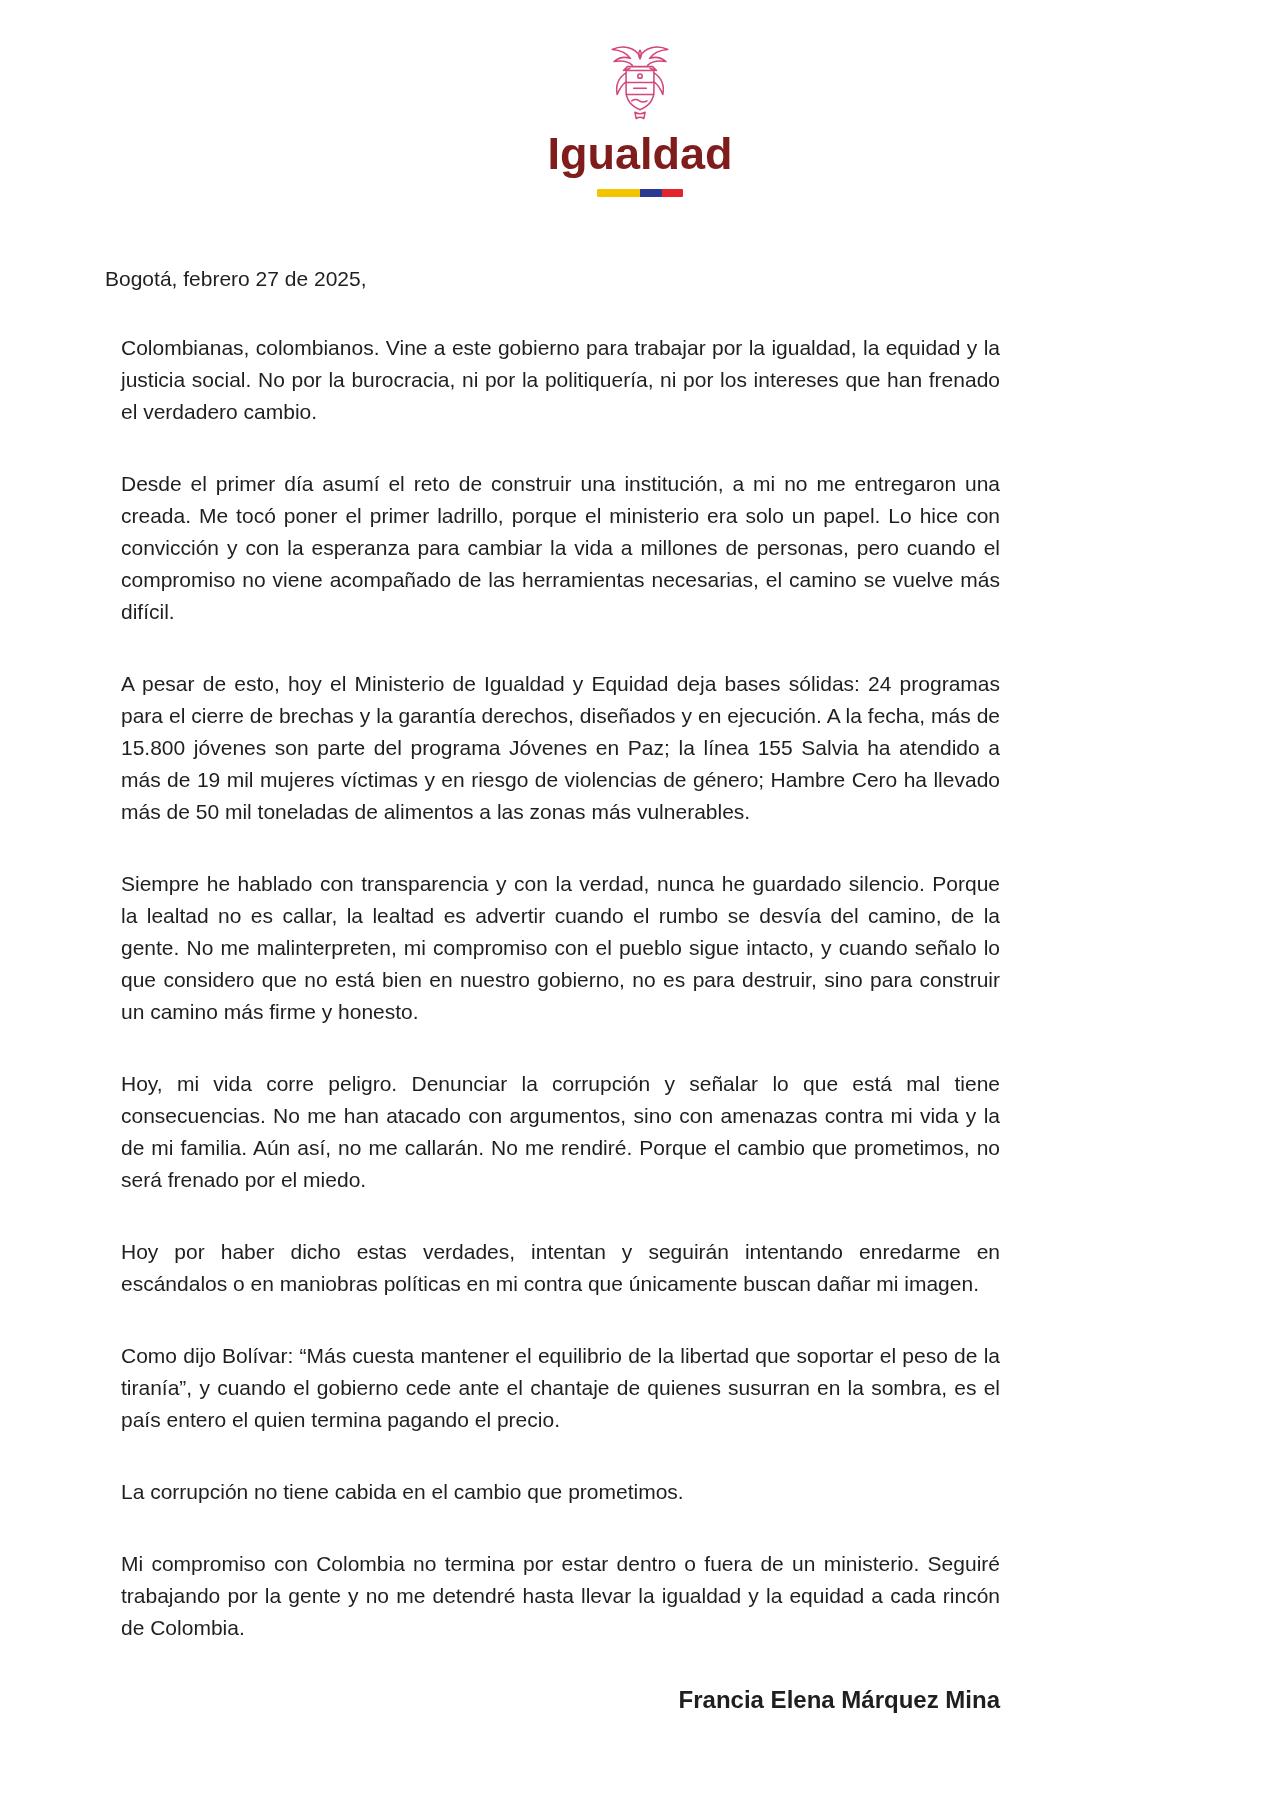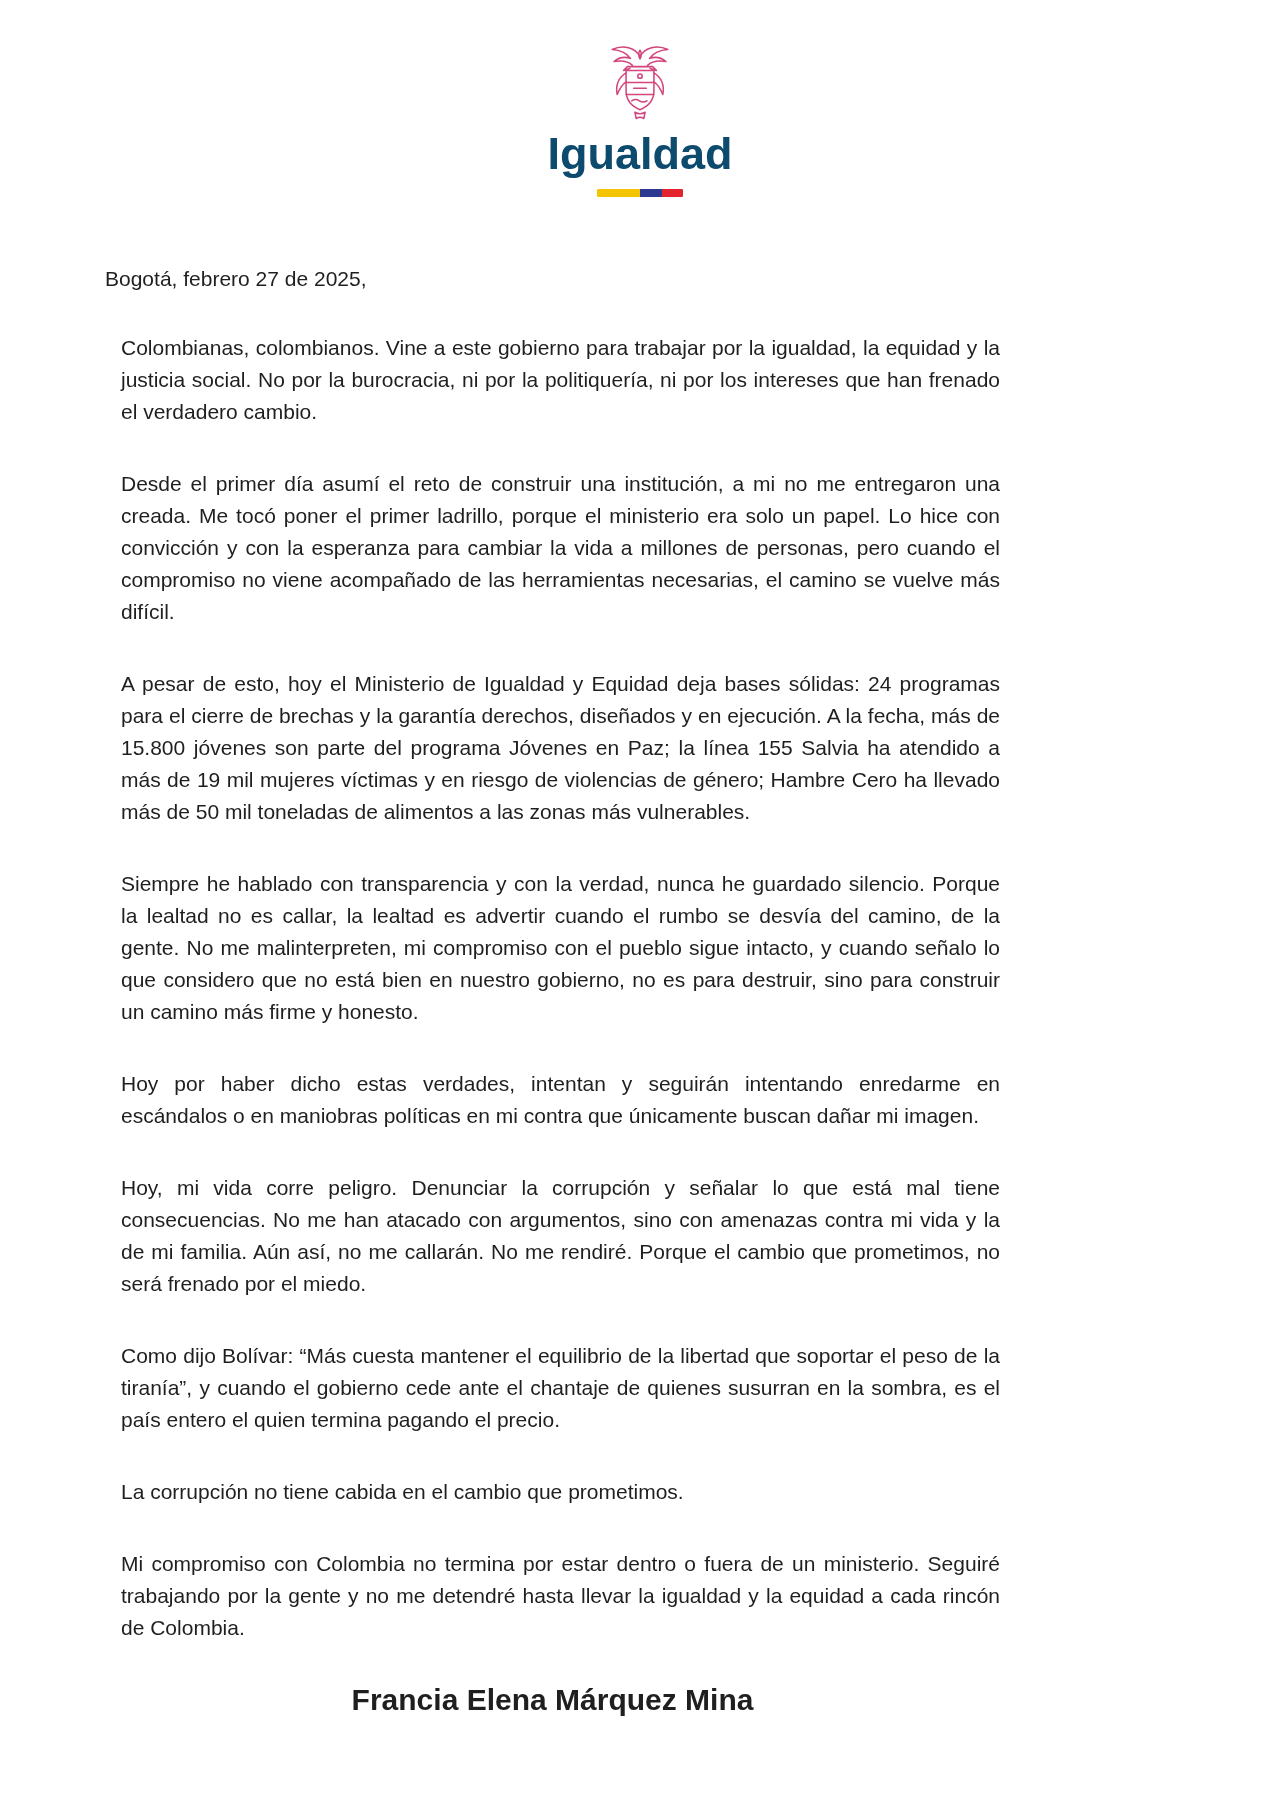"Igualdad" div.wordmark { color: #0c4a6e -> #7f1d1d }
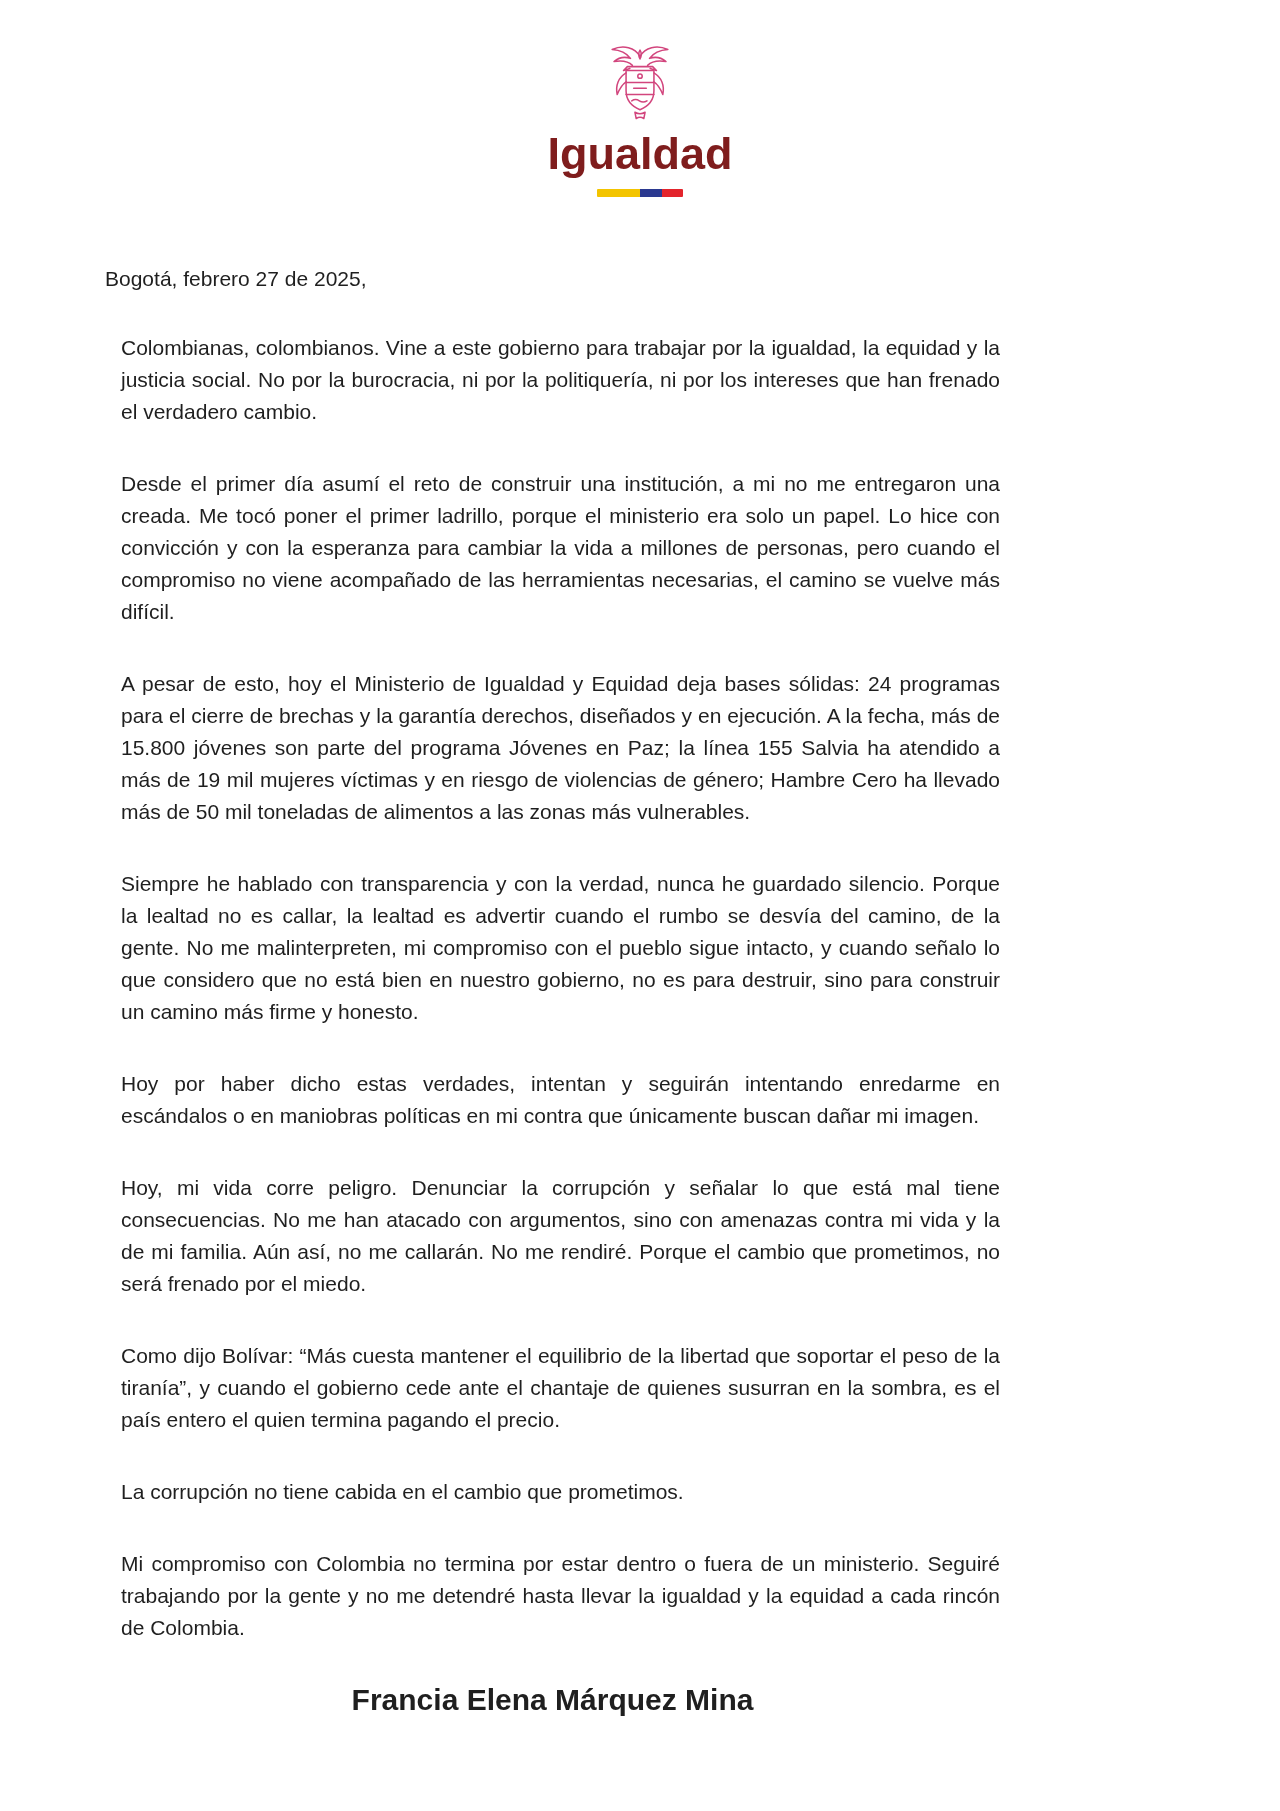"Hoy por haber dicho estas" p.para { order: before "Hoy, mi vida corre peligro." -> after "Hoy, mi vida corre peligro." }
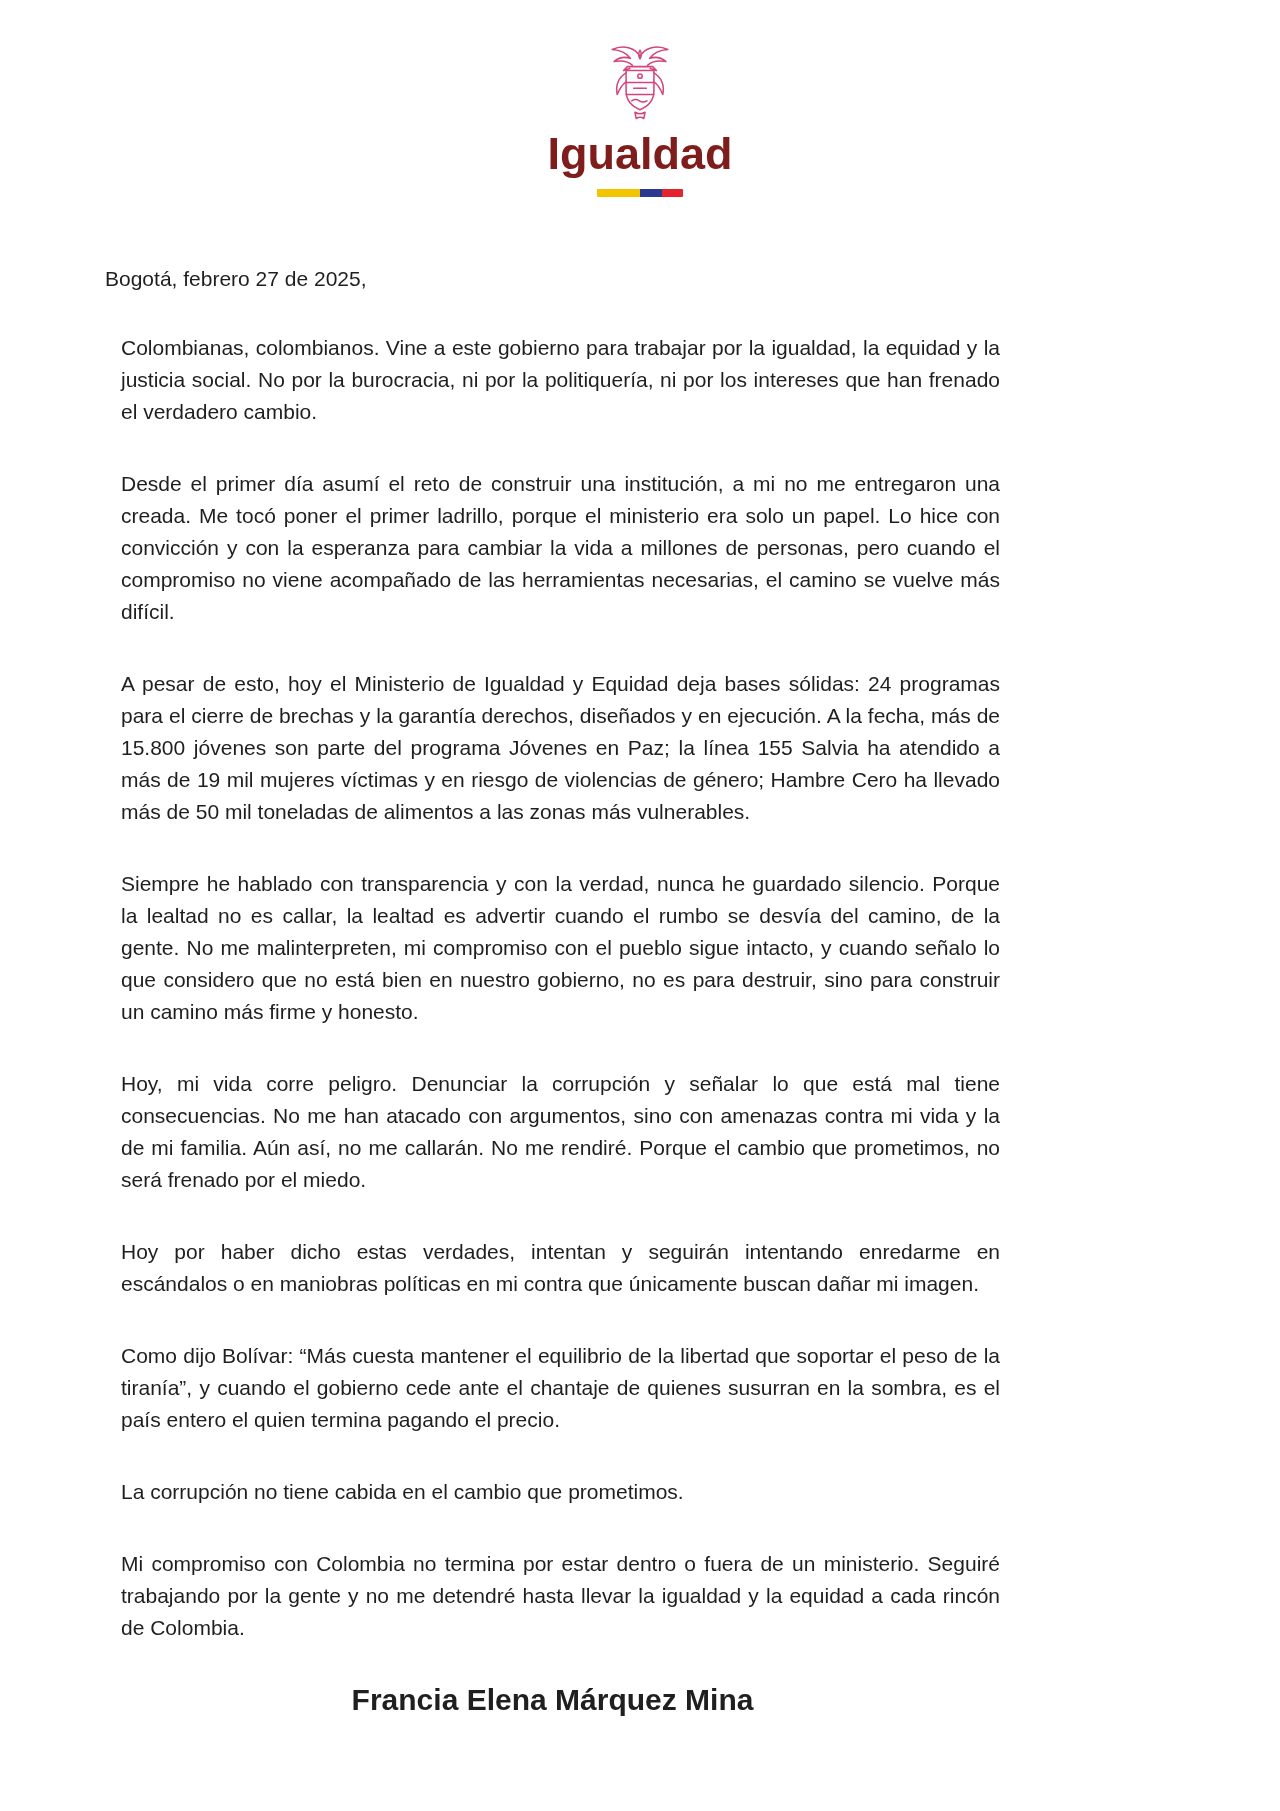"Francia Elena Márquez Mina" .signature { font-size: 30px -> 24px; text-align: center -> right }
